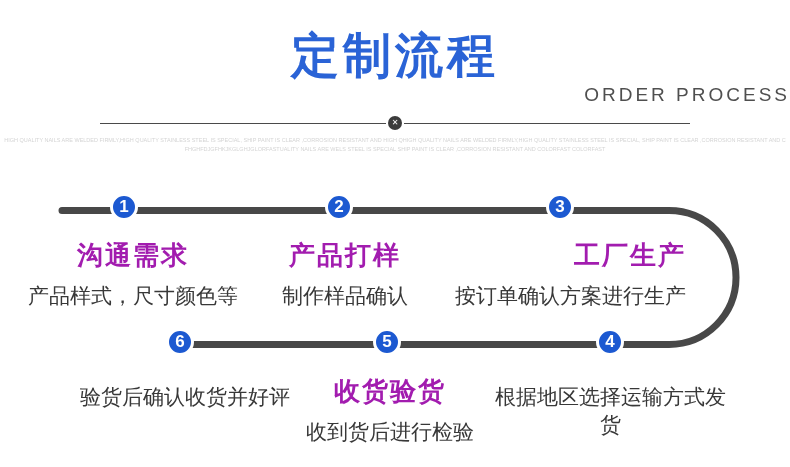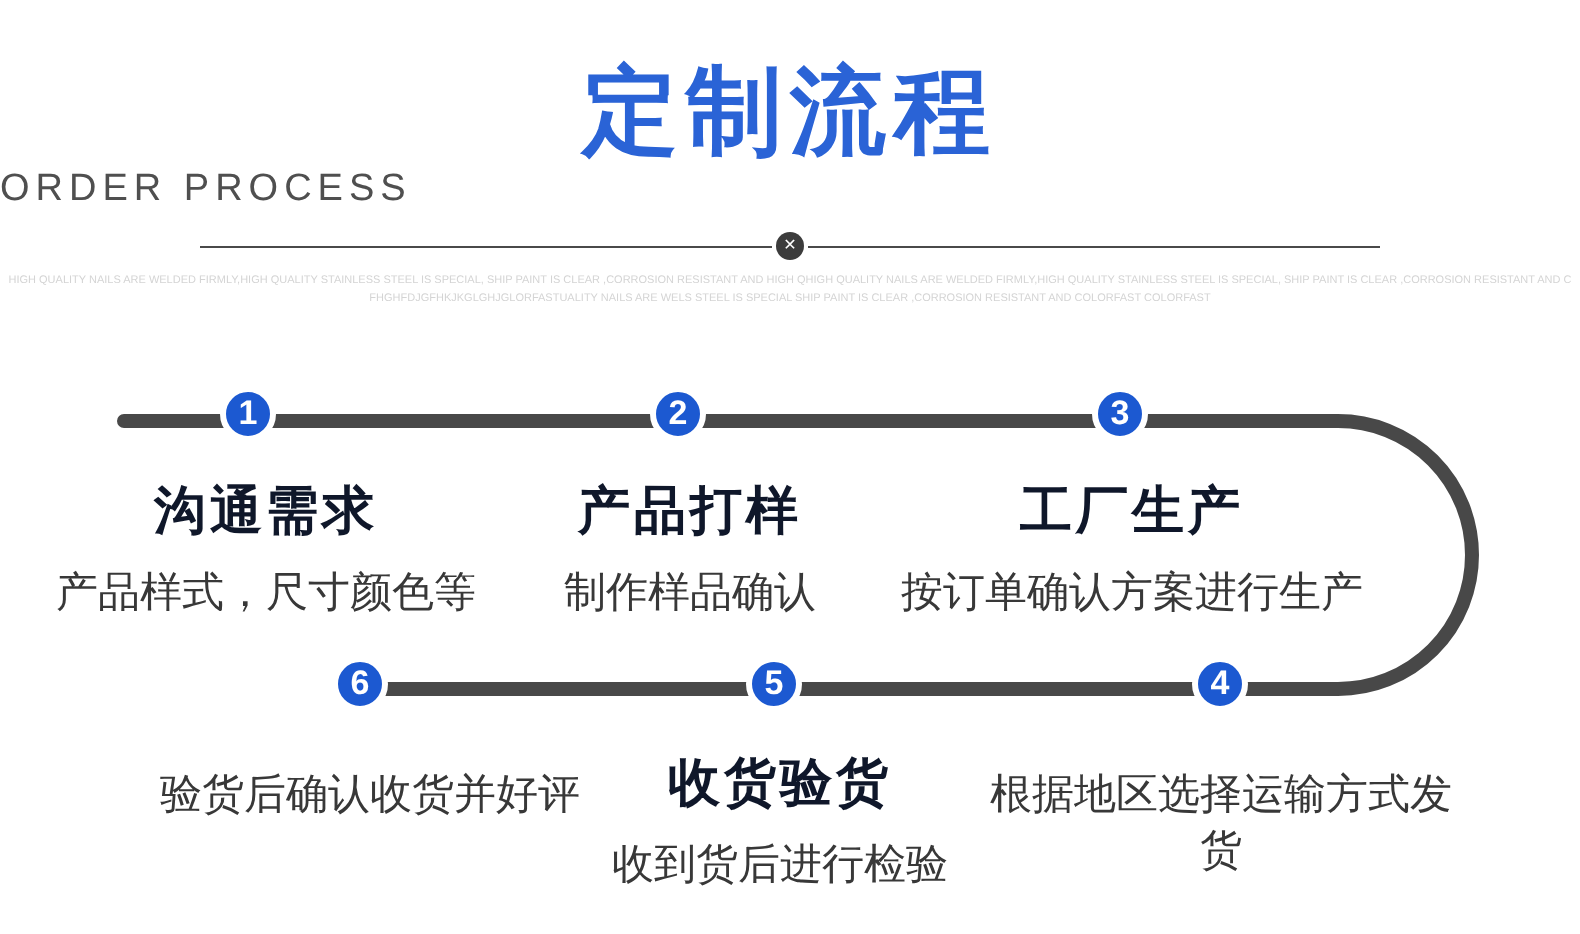"ORDER PROCESS" .sub-title { text-align: left -> right }
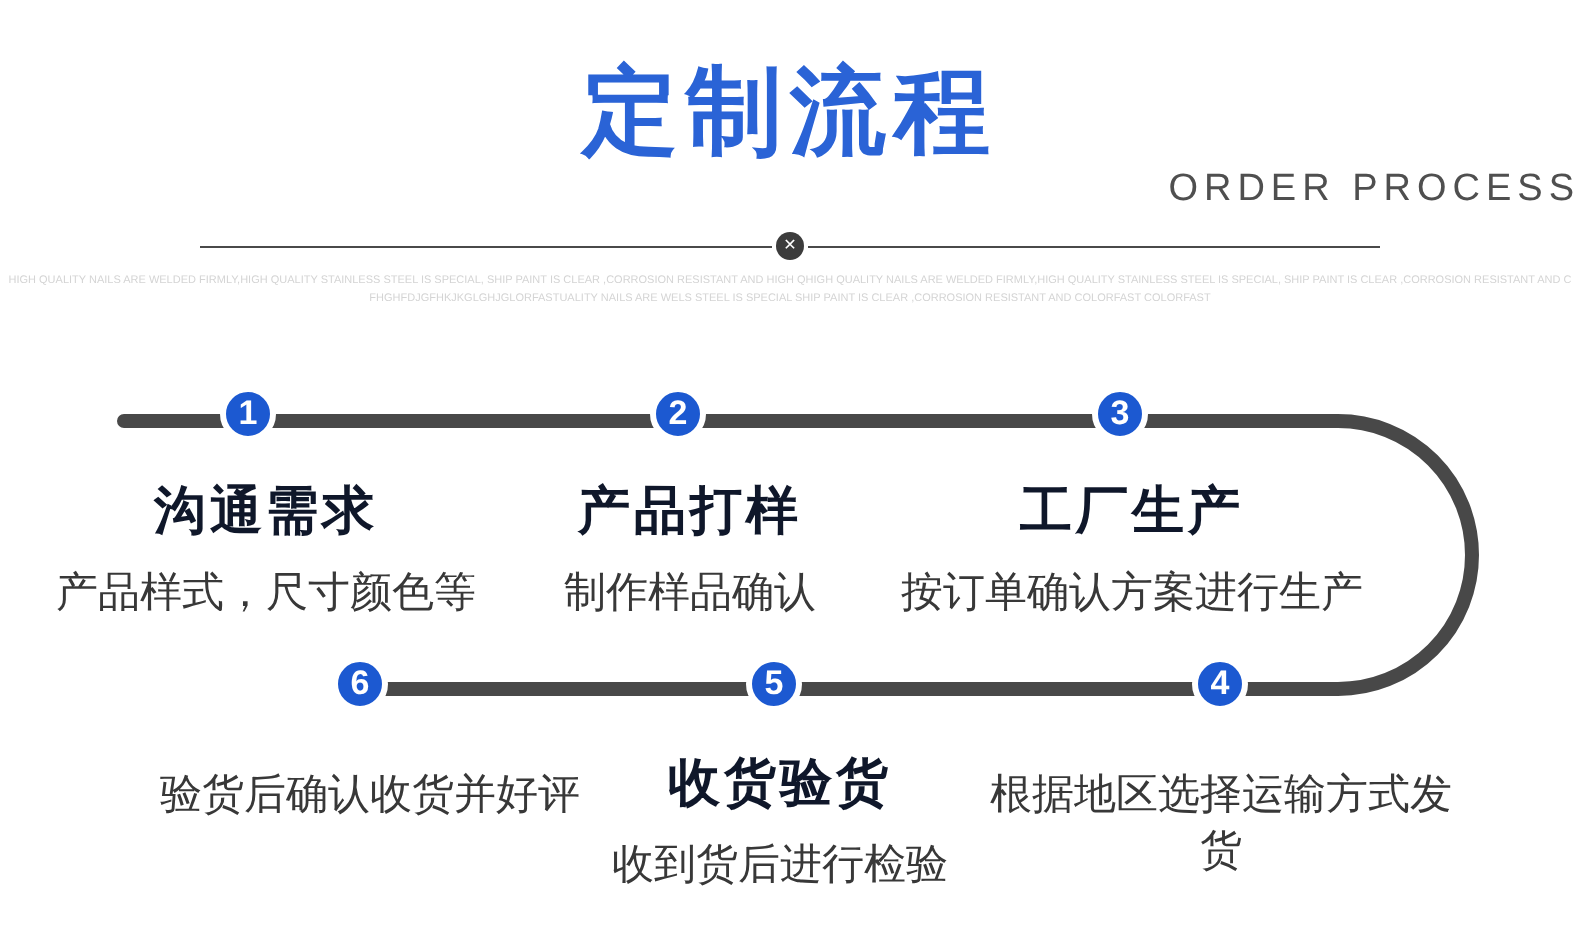"沟通需求" .step-title { color: #0f172a -> #a21caf }
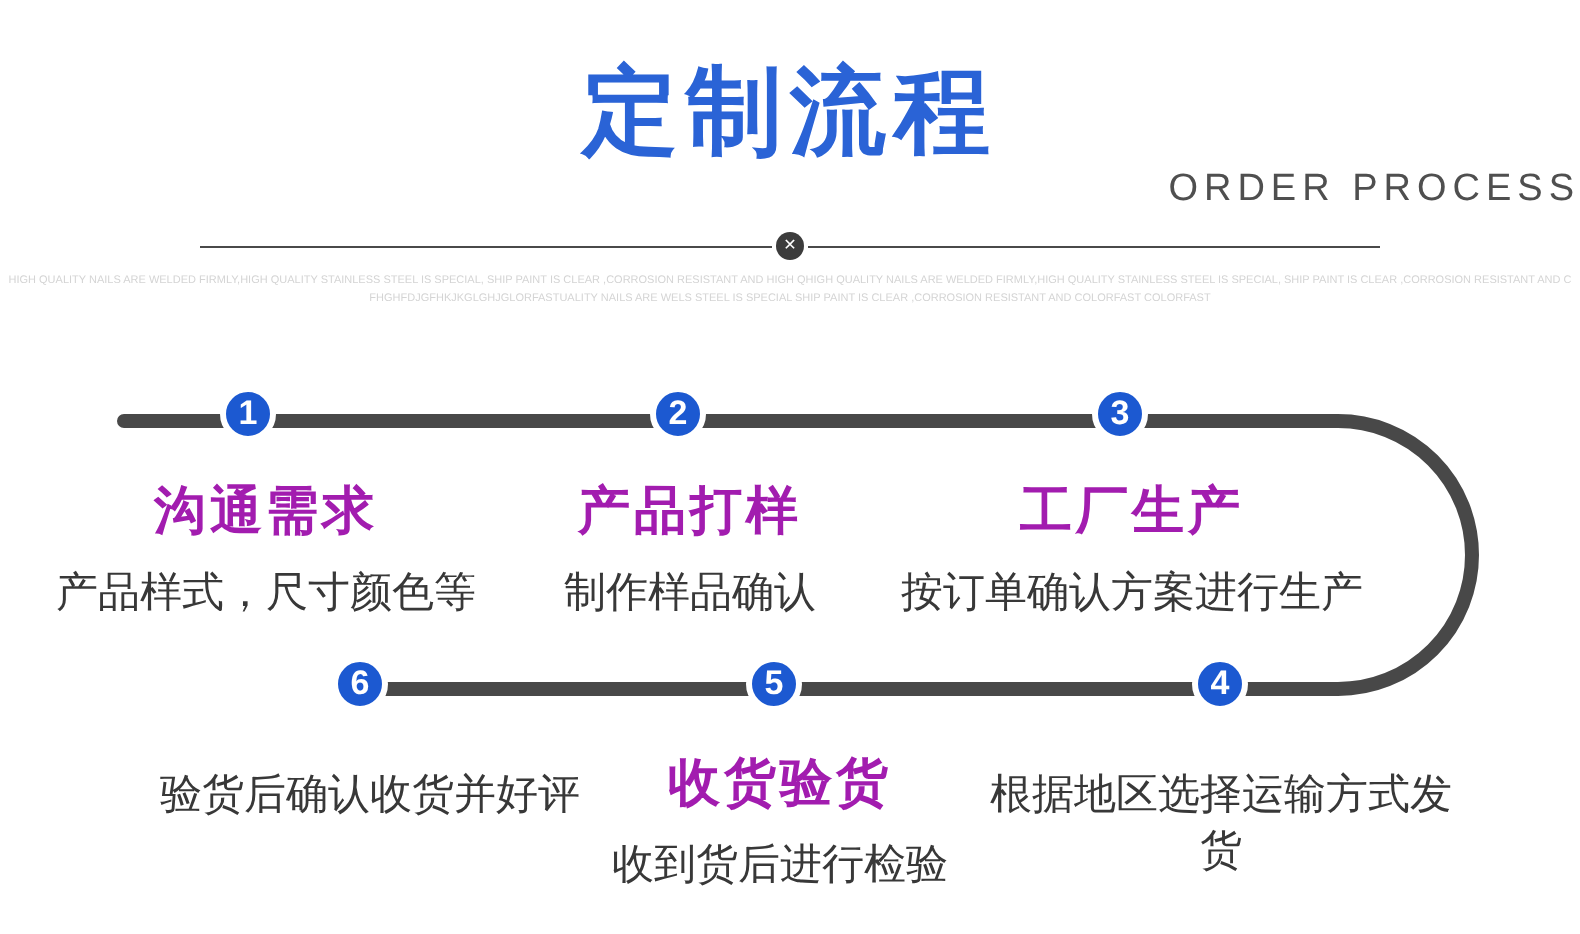"工厂生产" .s3 { text-align: none -> right }
